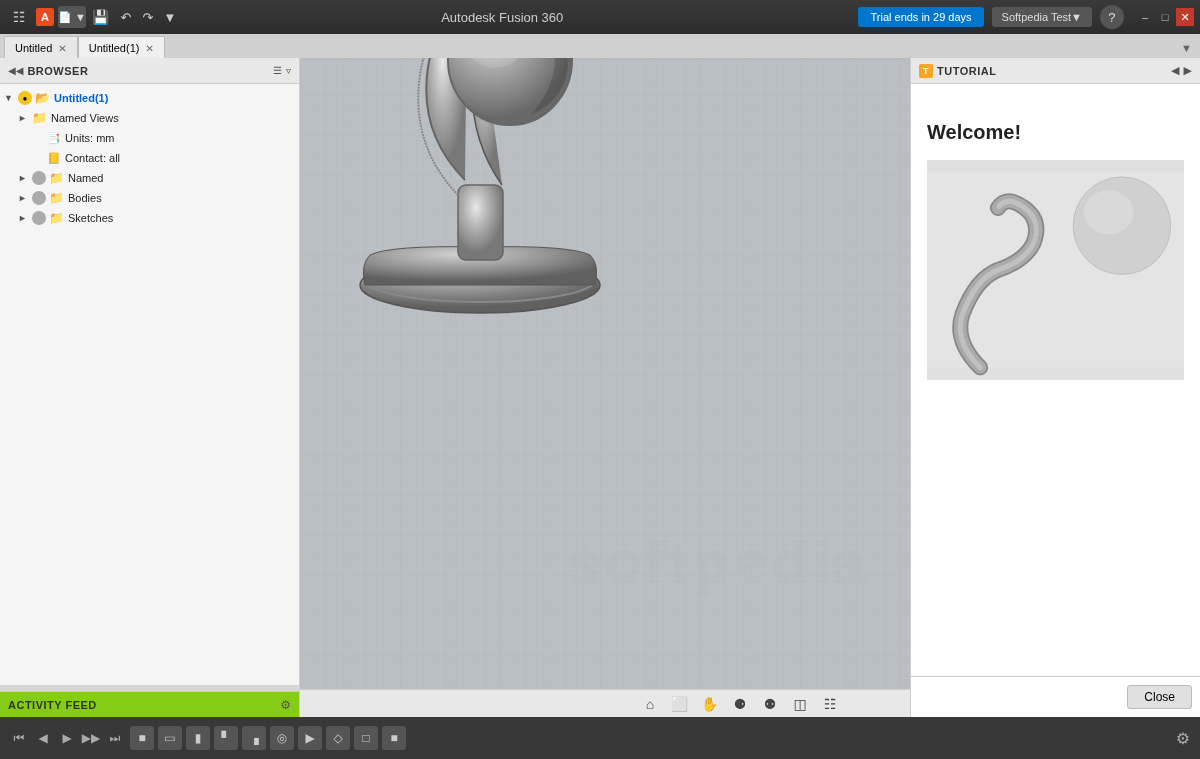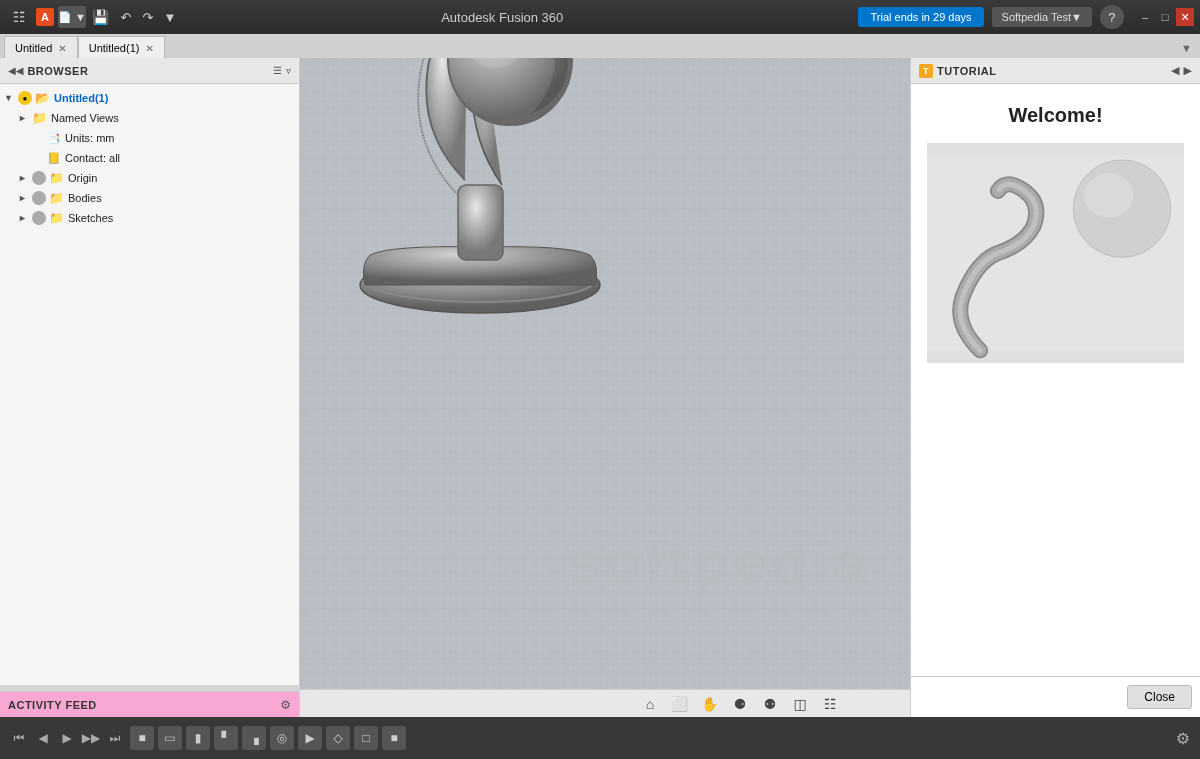"Welcome!" #tutorial-welcome { margin-top: none -> 17px; text-align: center -> left }
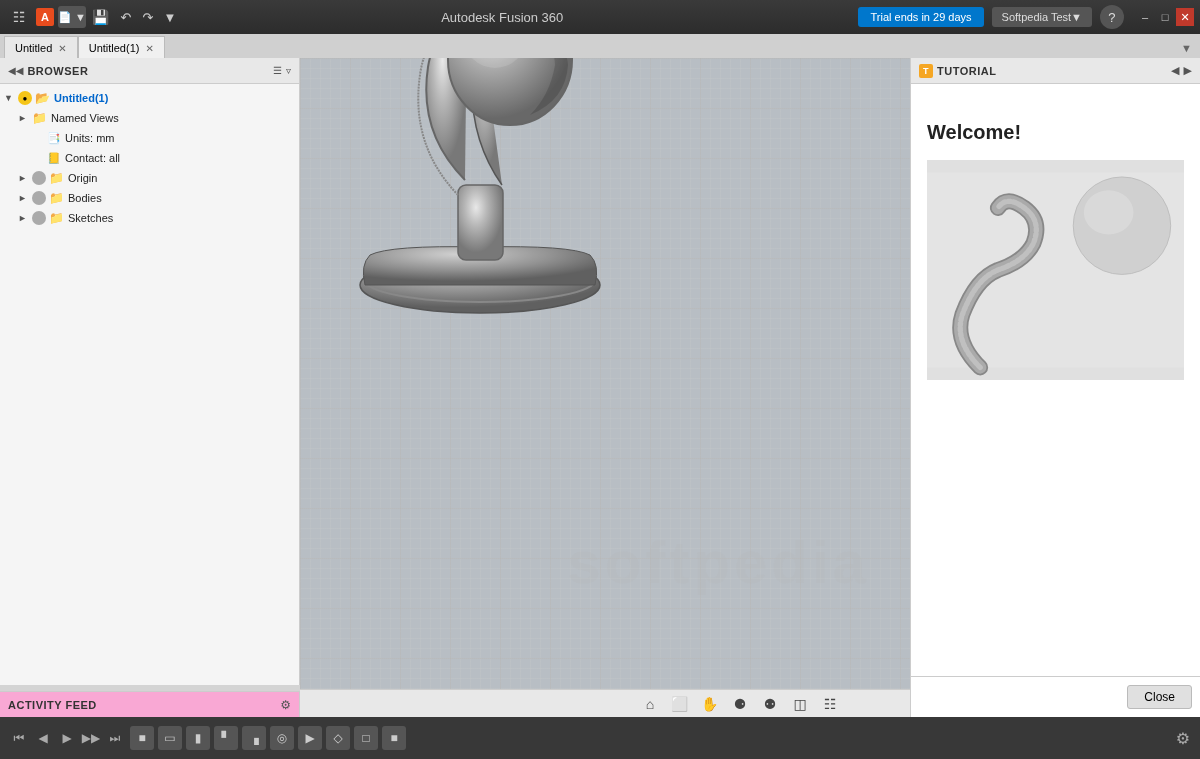"Origin" span.tree-label { text: Origin -> Named }
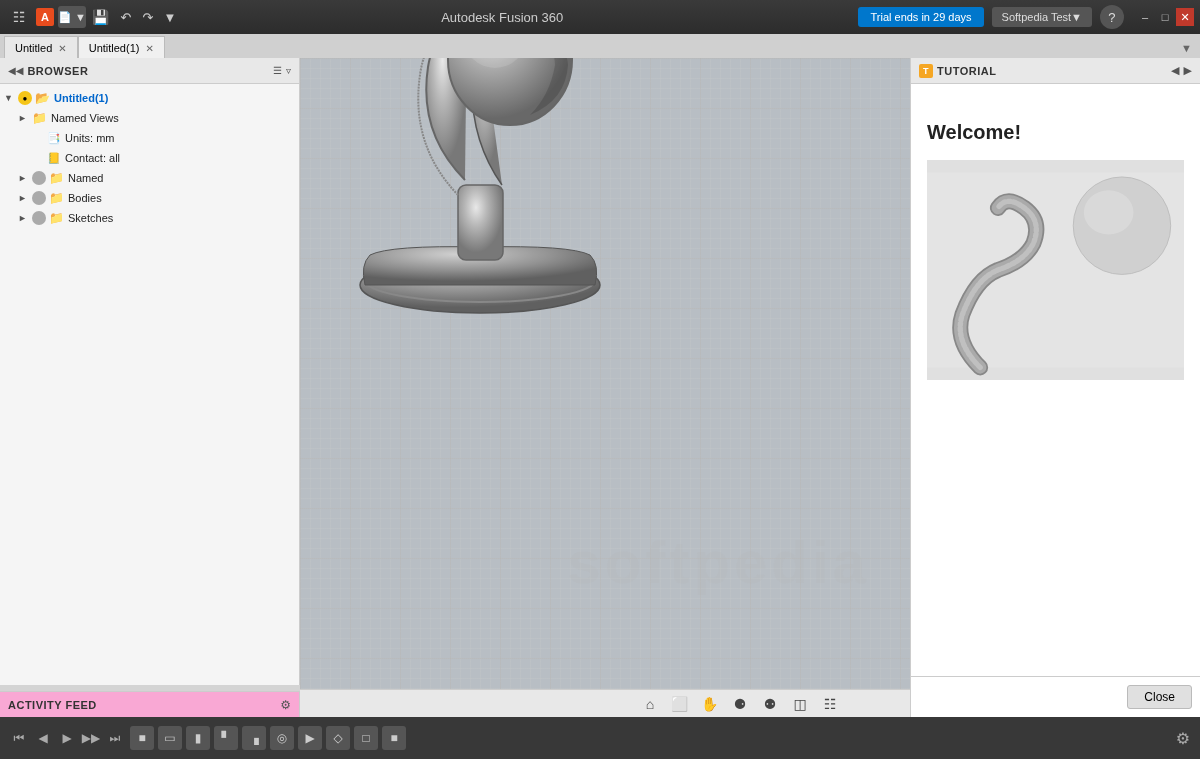"ACTIVITY FEED" #activity-feed { background: #f9a8d4 -> #84cc16 }
